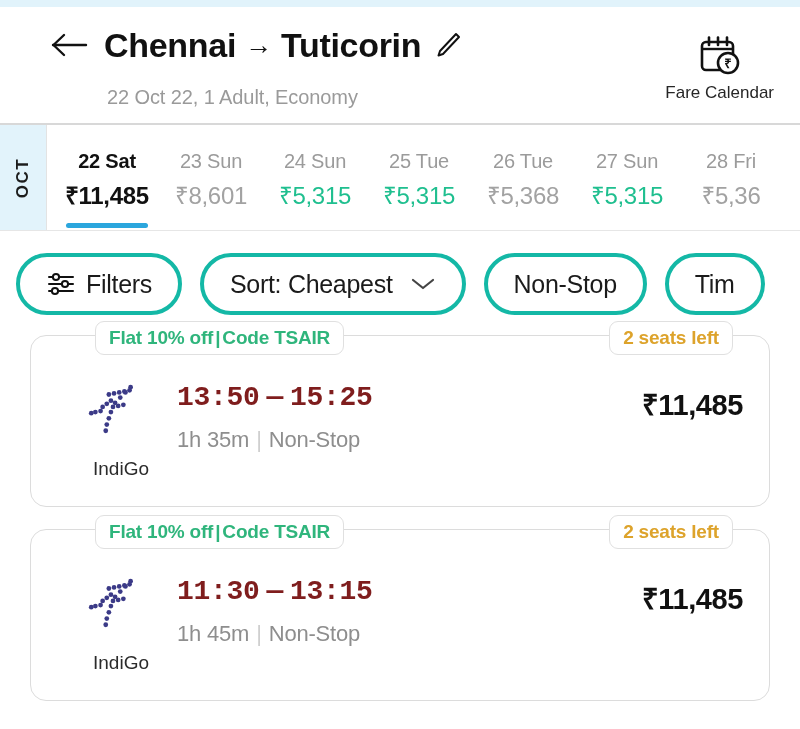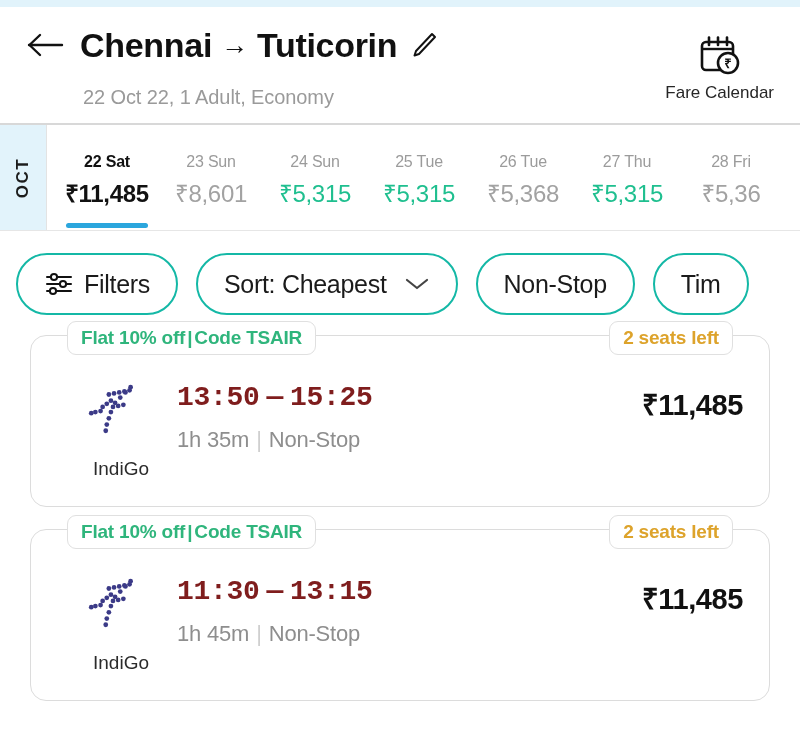"Chennai" .header { padding: 16px 24px 14px 24px -> 16px 24px 14px 48px }
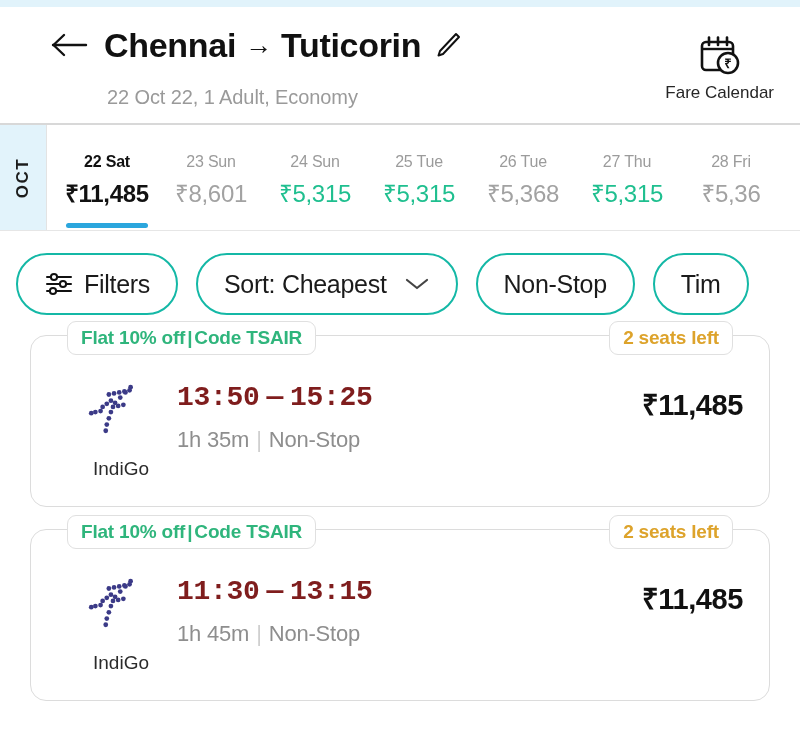"22 Sat" .date-day { font-size: 16px -> 20px }
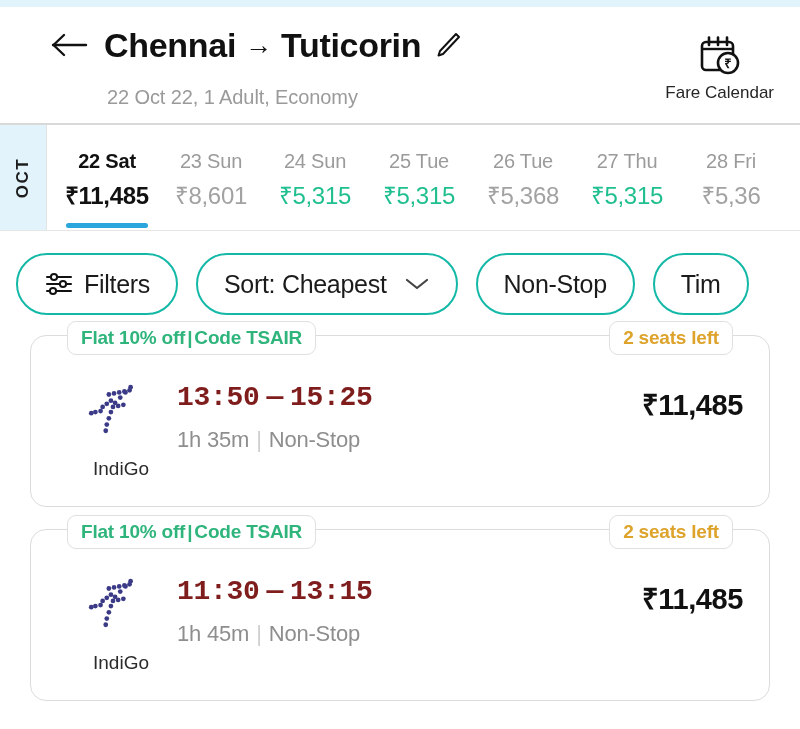"27 Thu" span.date-day { text: Thu -> Sun }
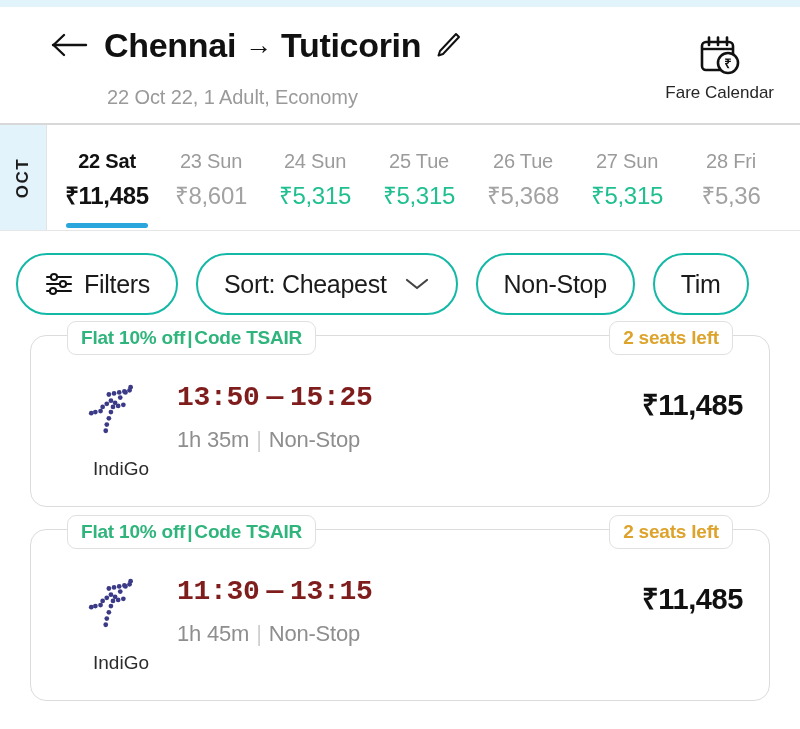"Filters" .chip { border: 2px solid #14b8a6 -> 4px solid #14b8a6 }
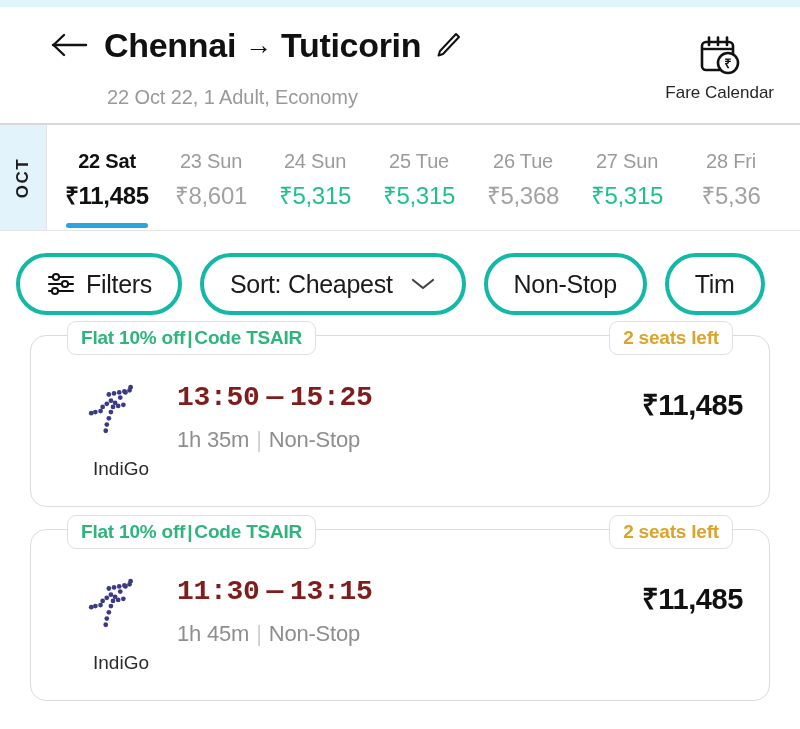"Flat 10% off|Code TSAIR" .badge.offer { margin-left: none -> 28px }
